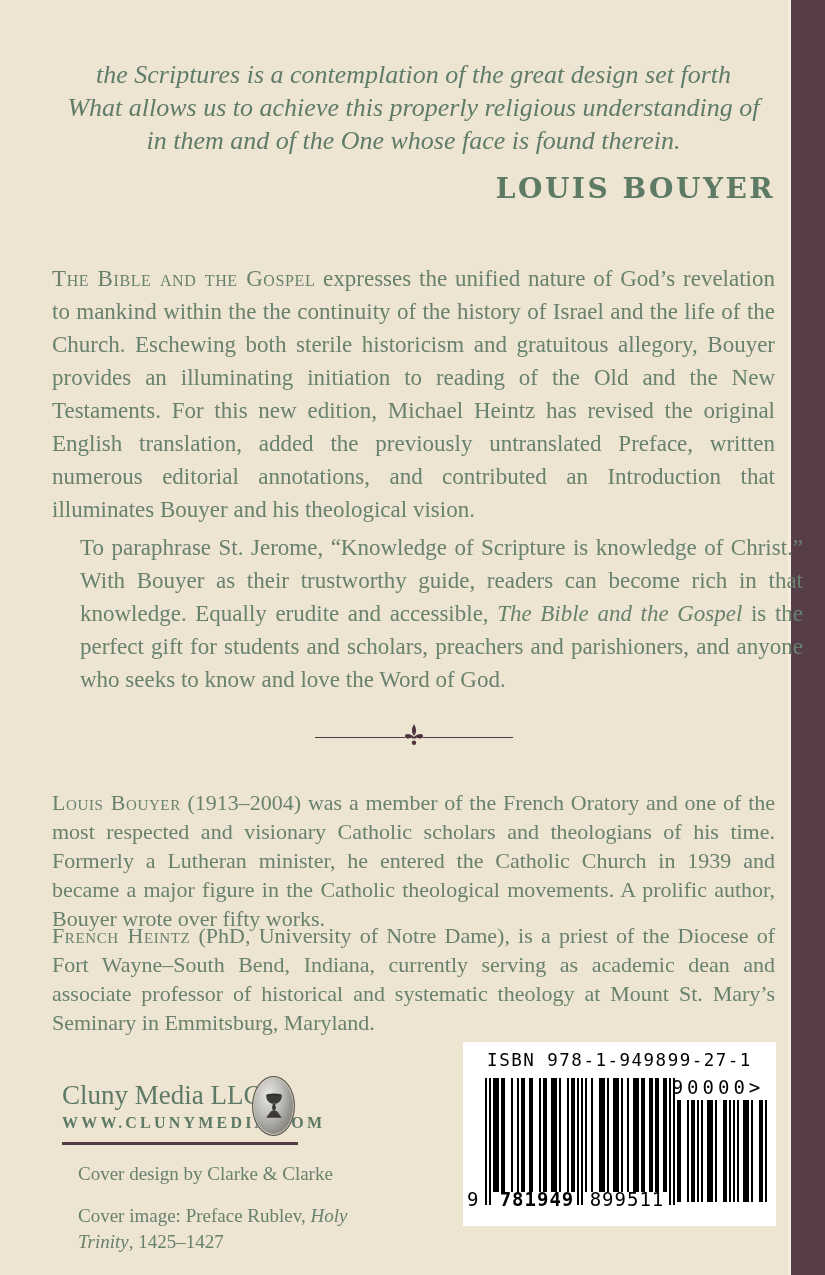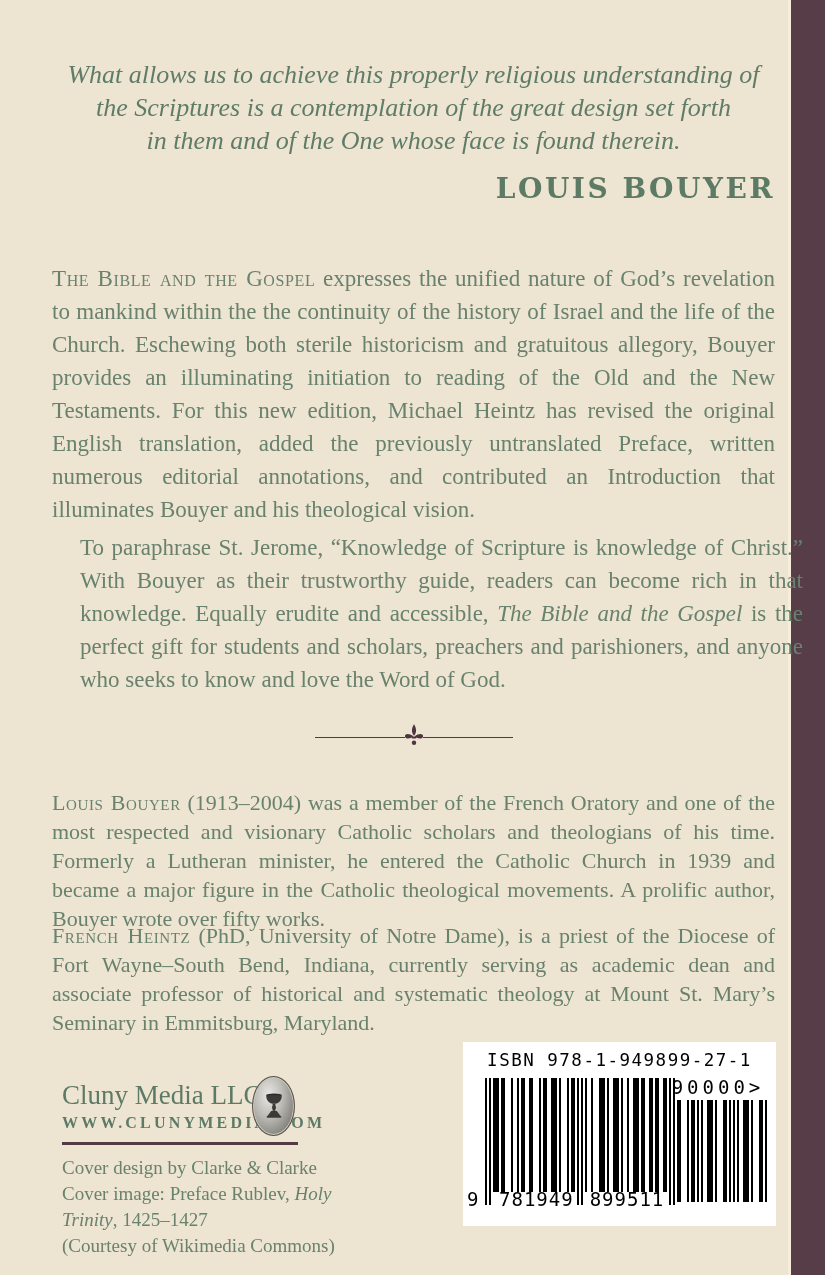"What allows us to achieve" div { order: before "the Scriptures is a contemplation" -> after "the Scriptures is a contemplation" }
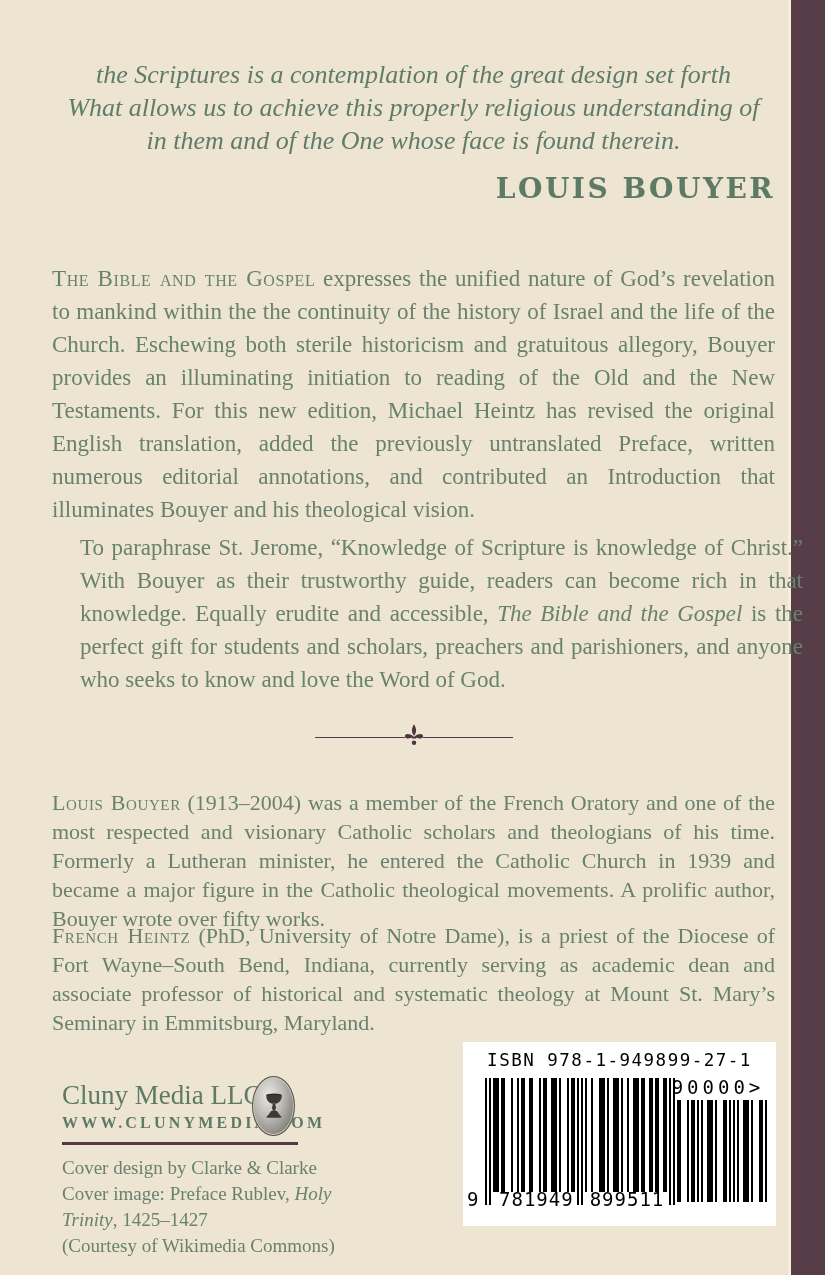"Cover design by Clarke &" .credits p { margin: 0 -> 16px }
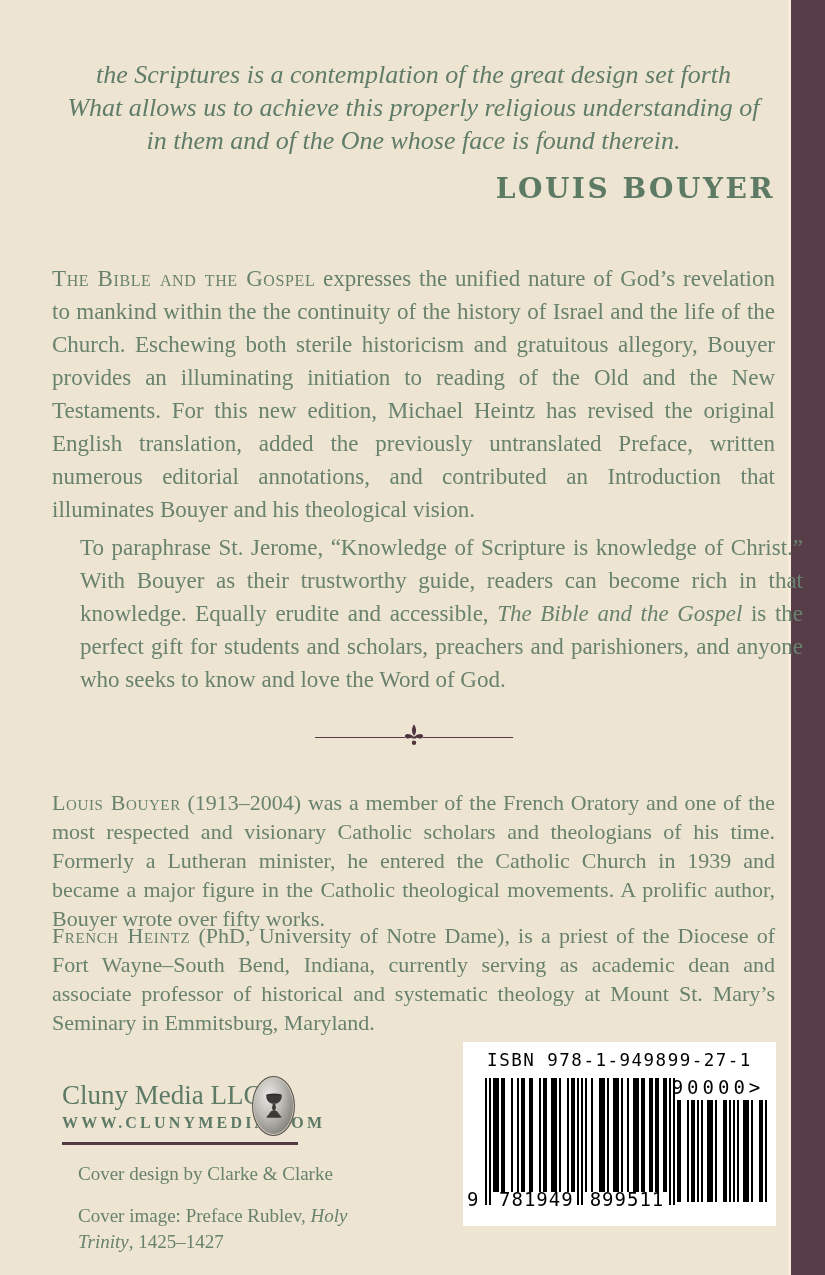"781949" .d1 { font-weight: none -> bold; text-align: none -> center }
